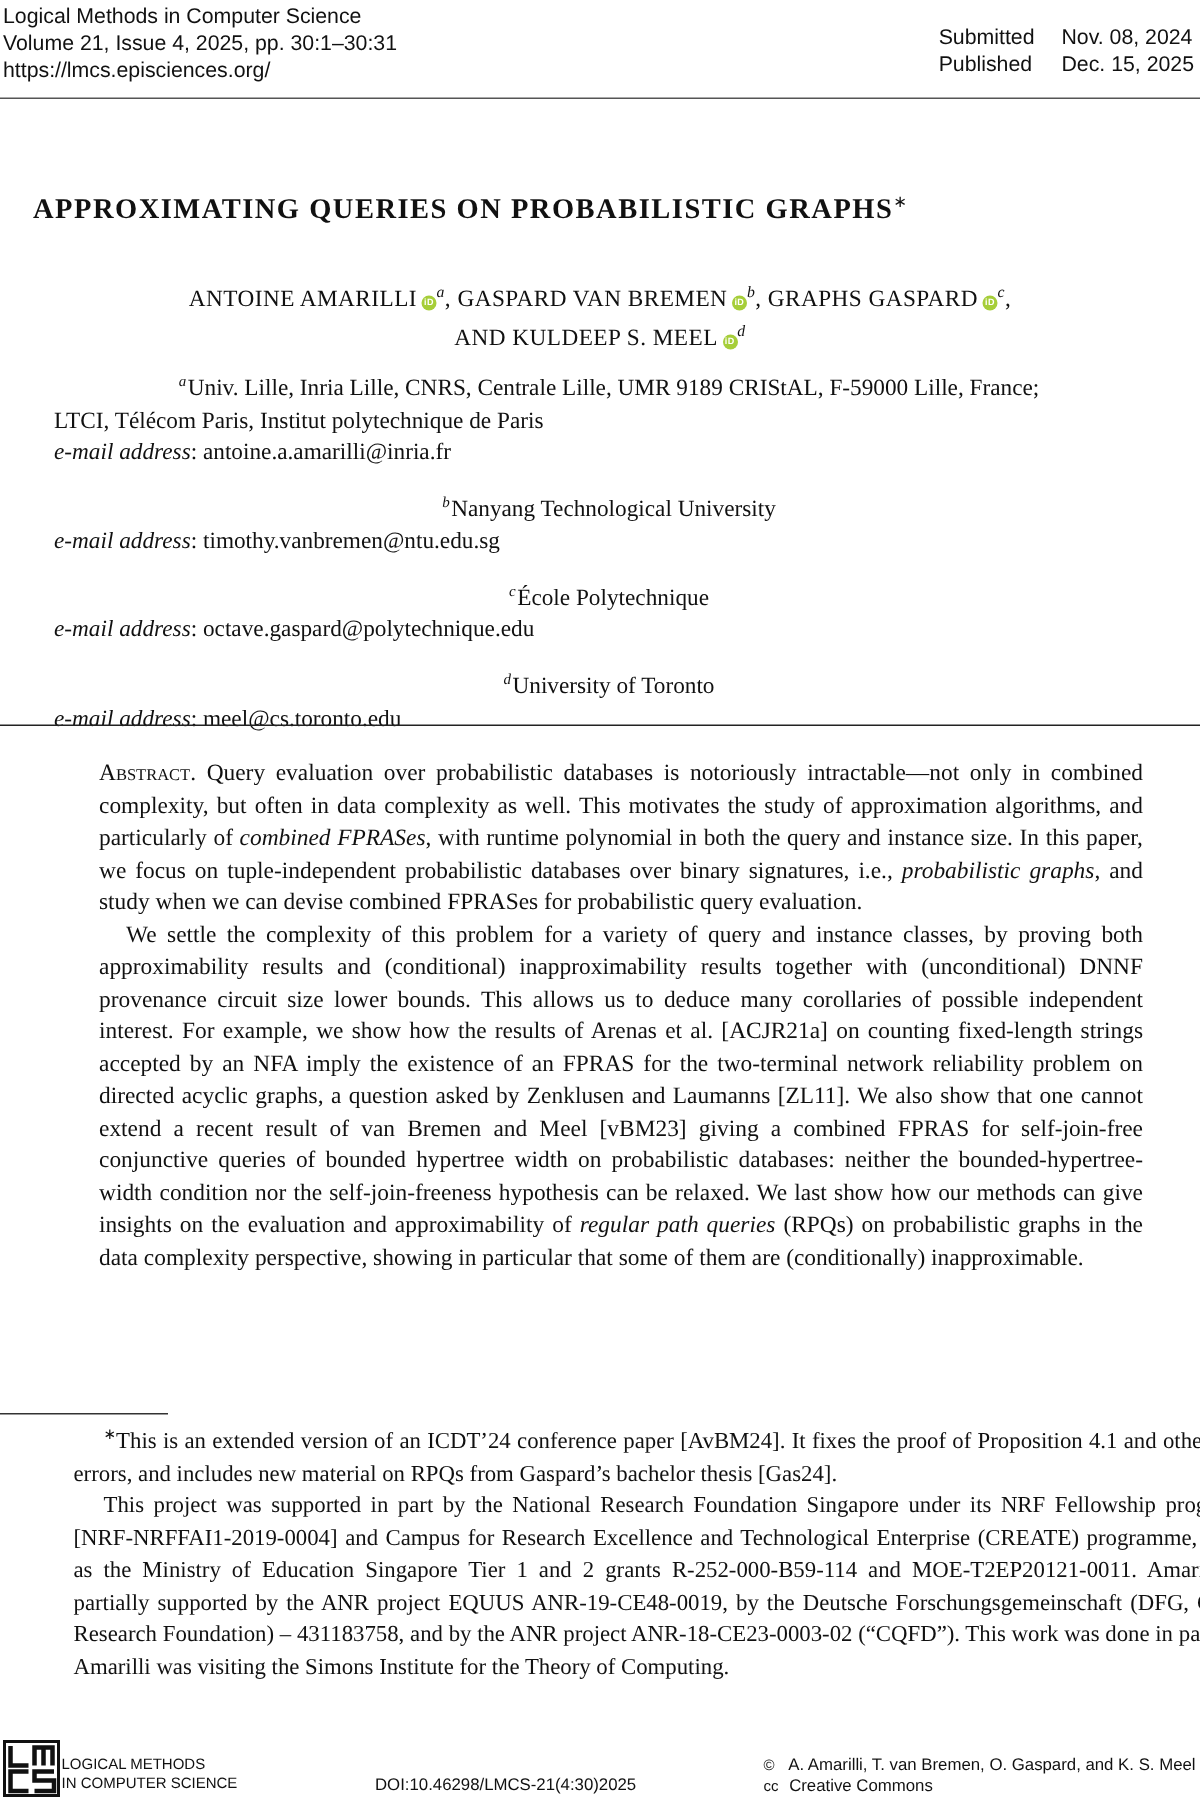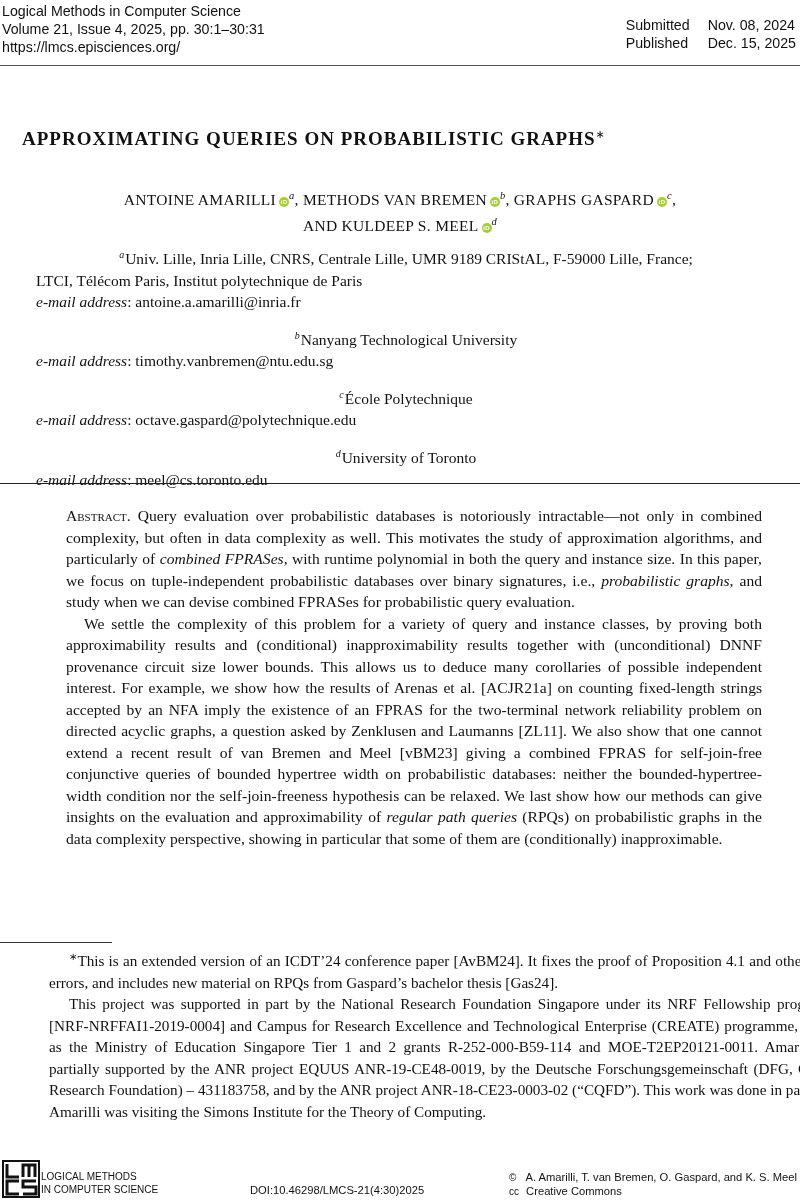"METHODS VAN BREMEN" span { text: METHODS -> GASPARD }
